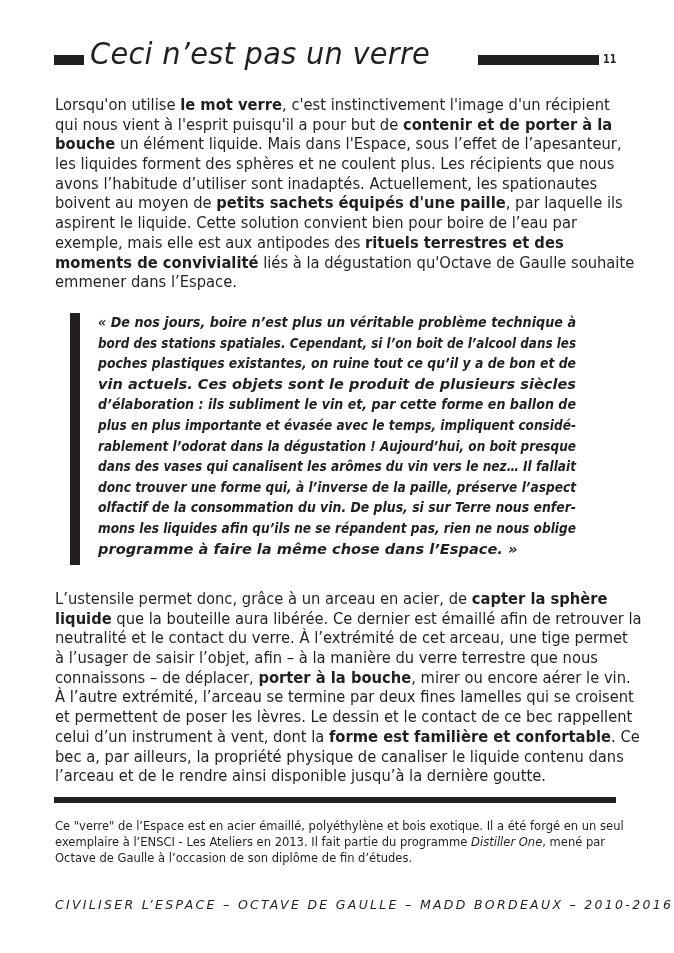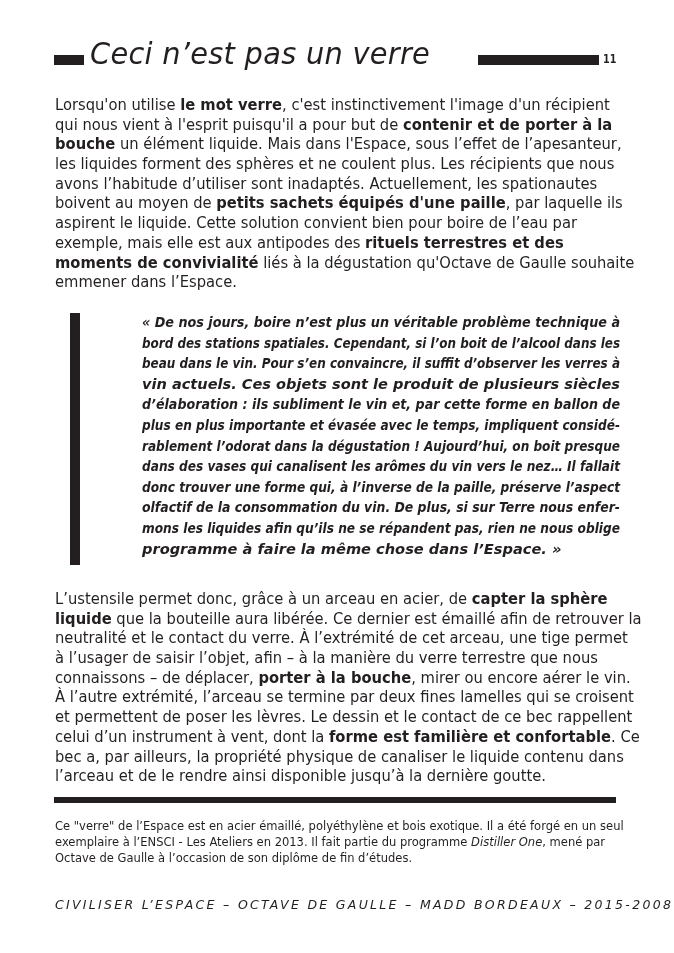"« De nos jours, boire" .quote { margin-left: 44px -> none }
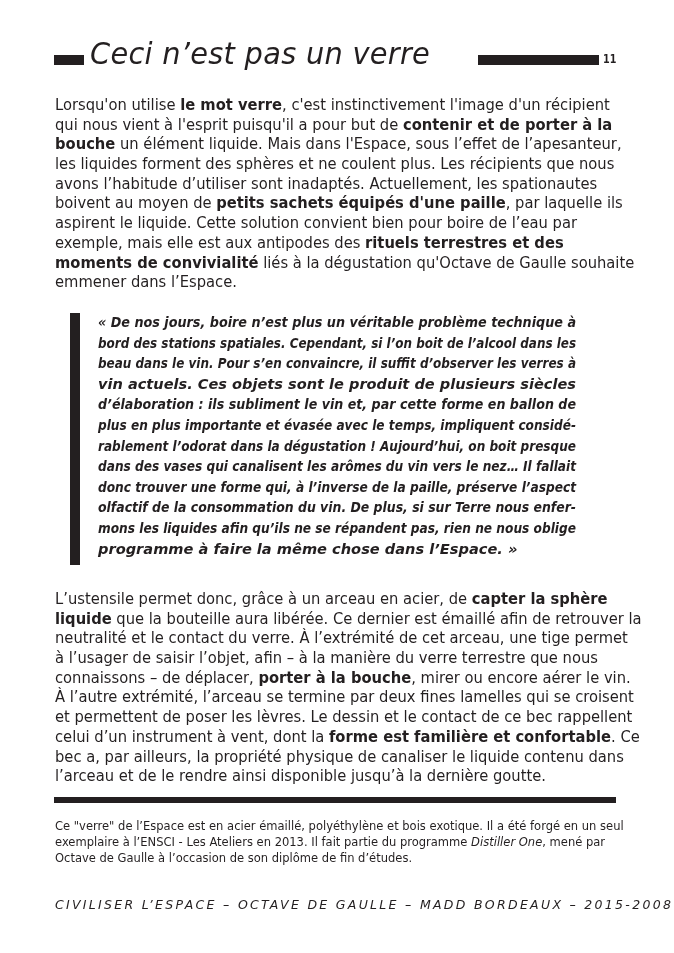"poches plastiques existantes, on ruine" span.line { html: none -> <span><span>poches plastiques existantes, on ruine tout ce qu’il y a de bon et de</span></span> }
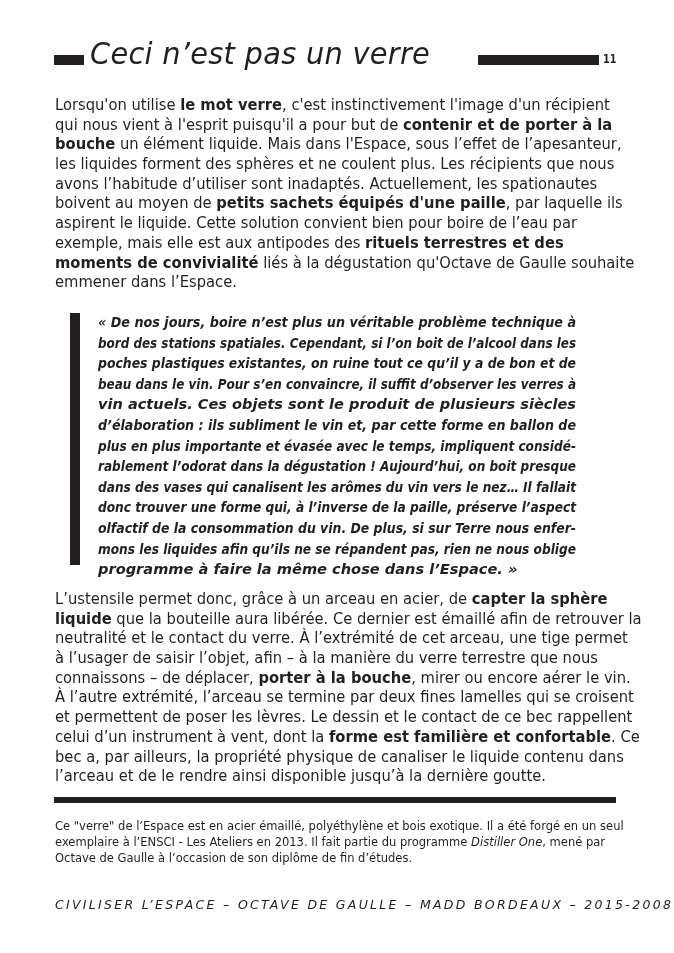"beau dans le vin. Pour" span.line { html: <span><span>beau dans le vin. Pour s’en convaincre, il suffit d’observer les verres à</span></span> -> none }
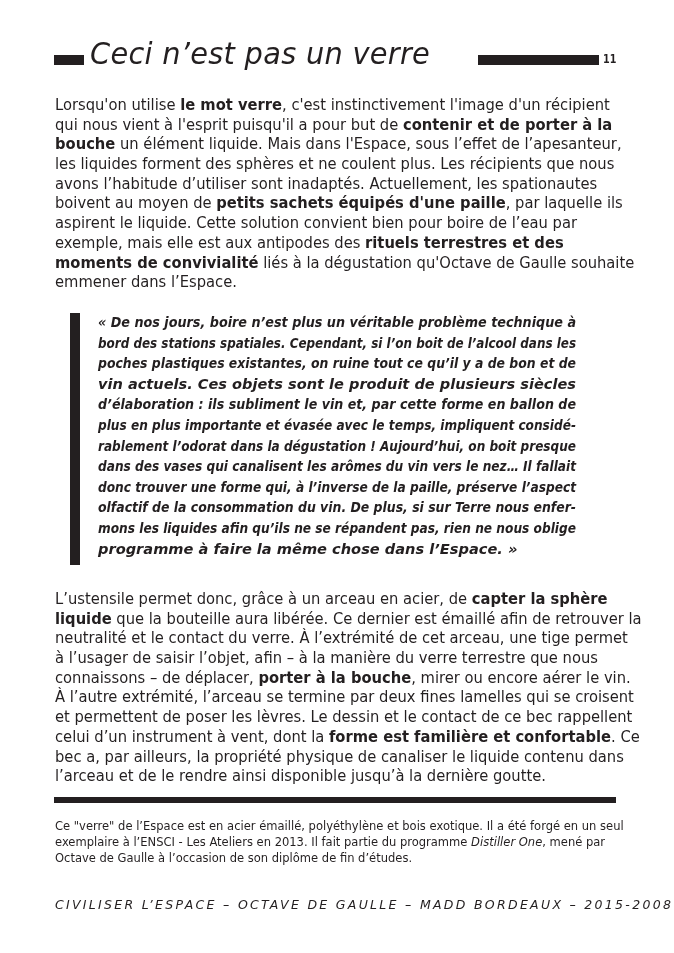"CIVILISER L’ESPACE – OCTAVE DE" div.footer { text: 2015-2008 -> 2010-2016 }
